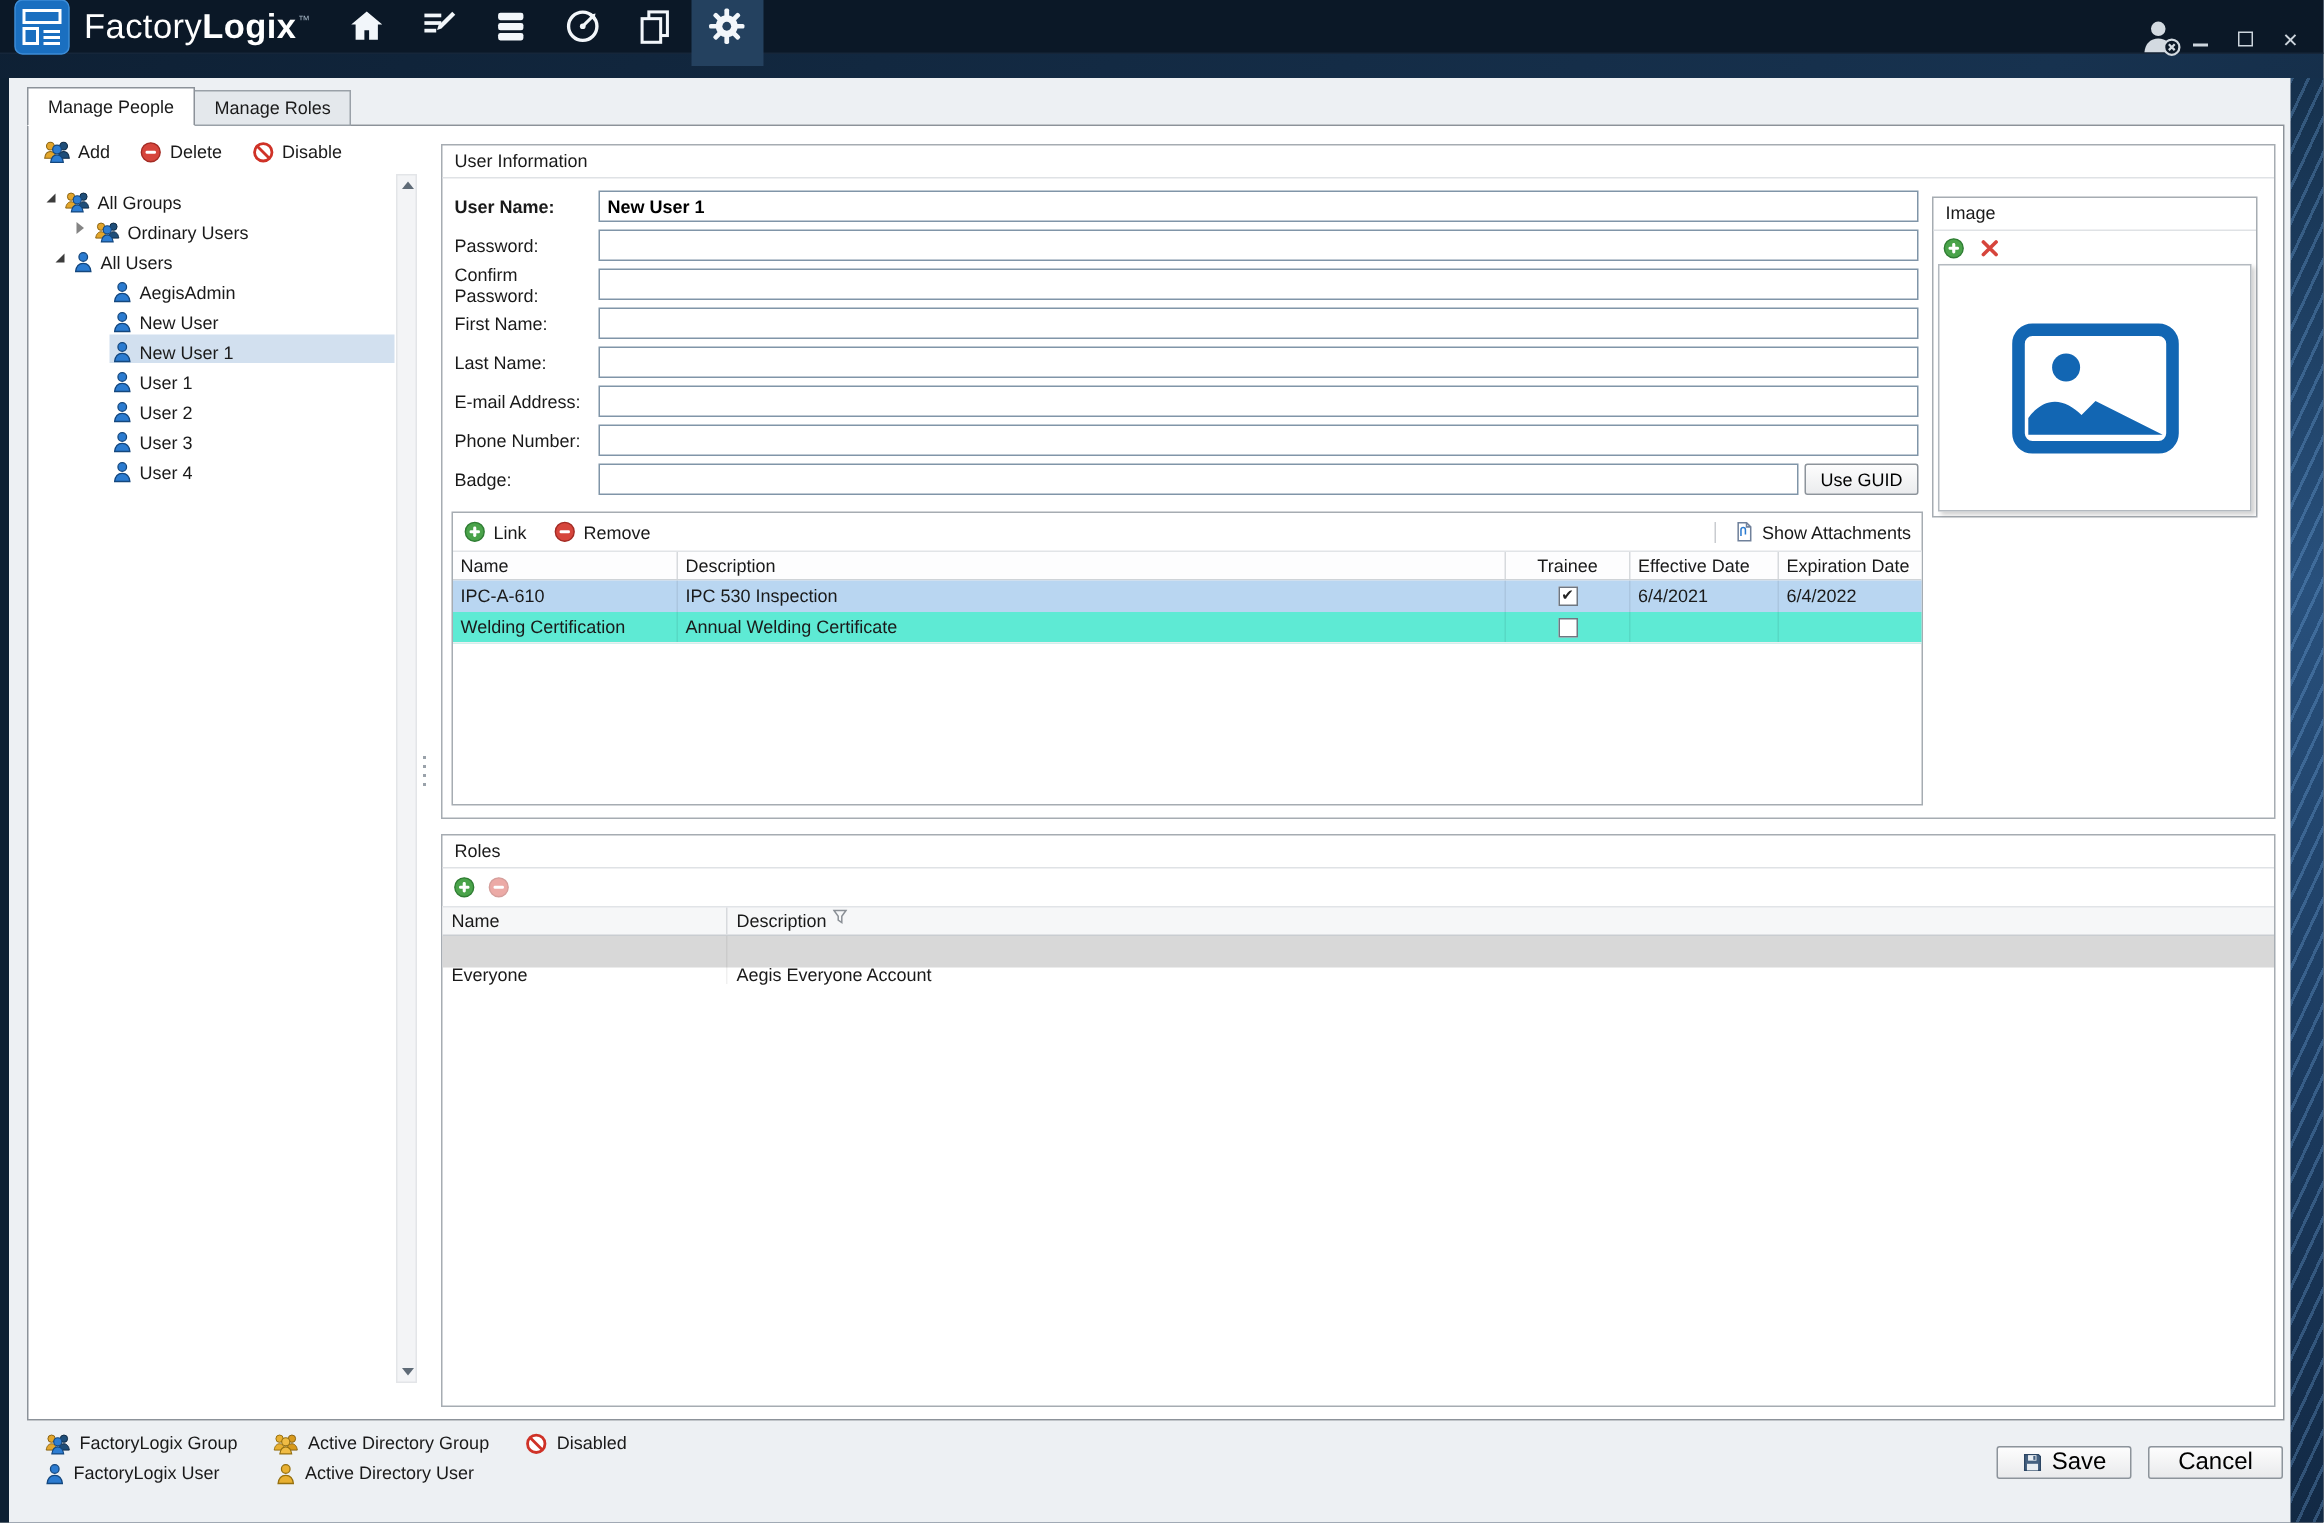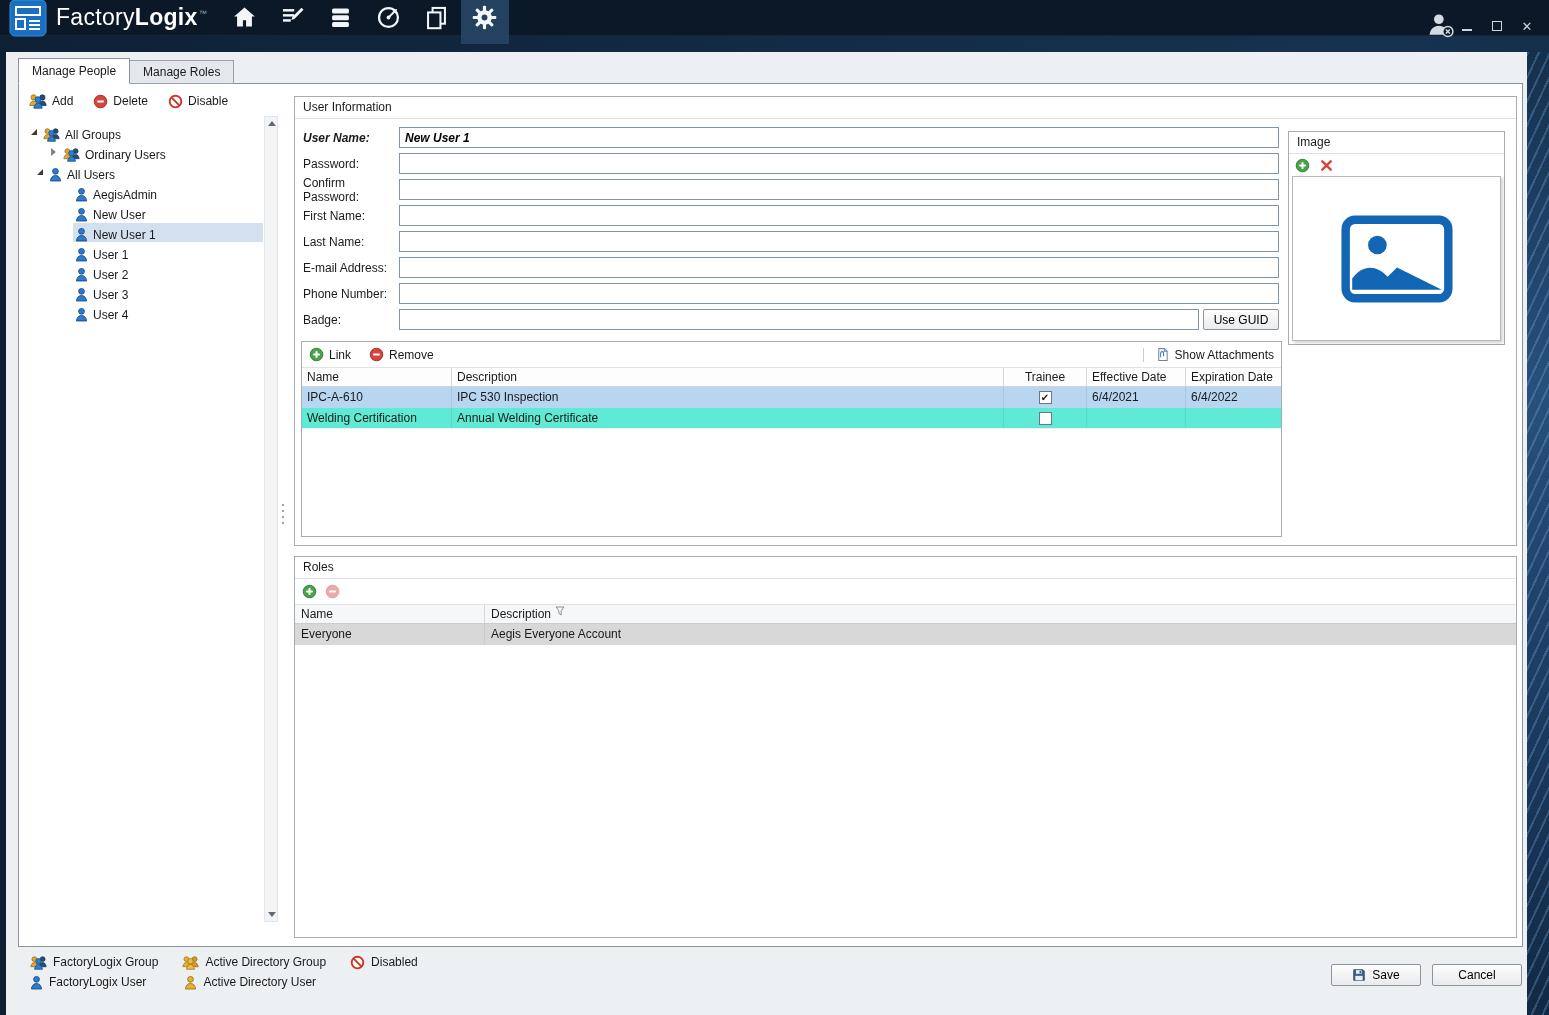"User Name:" .emph { font-style: italic -> none }
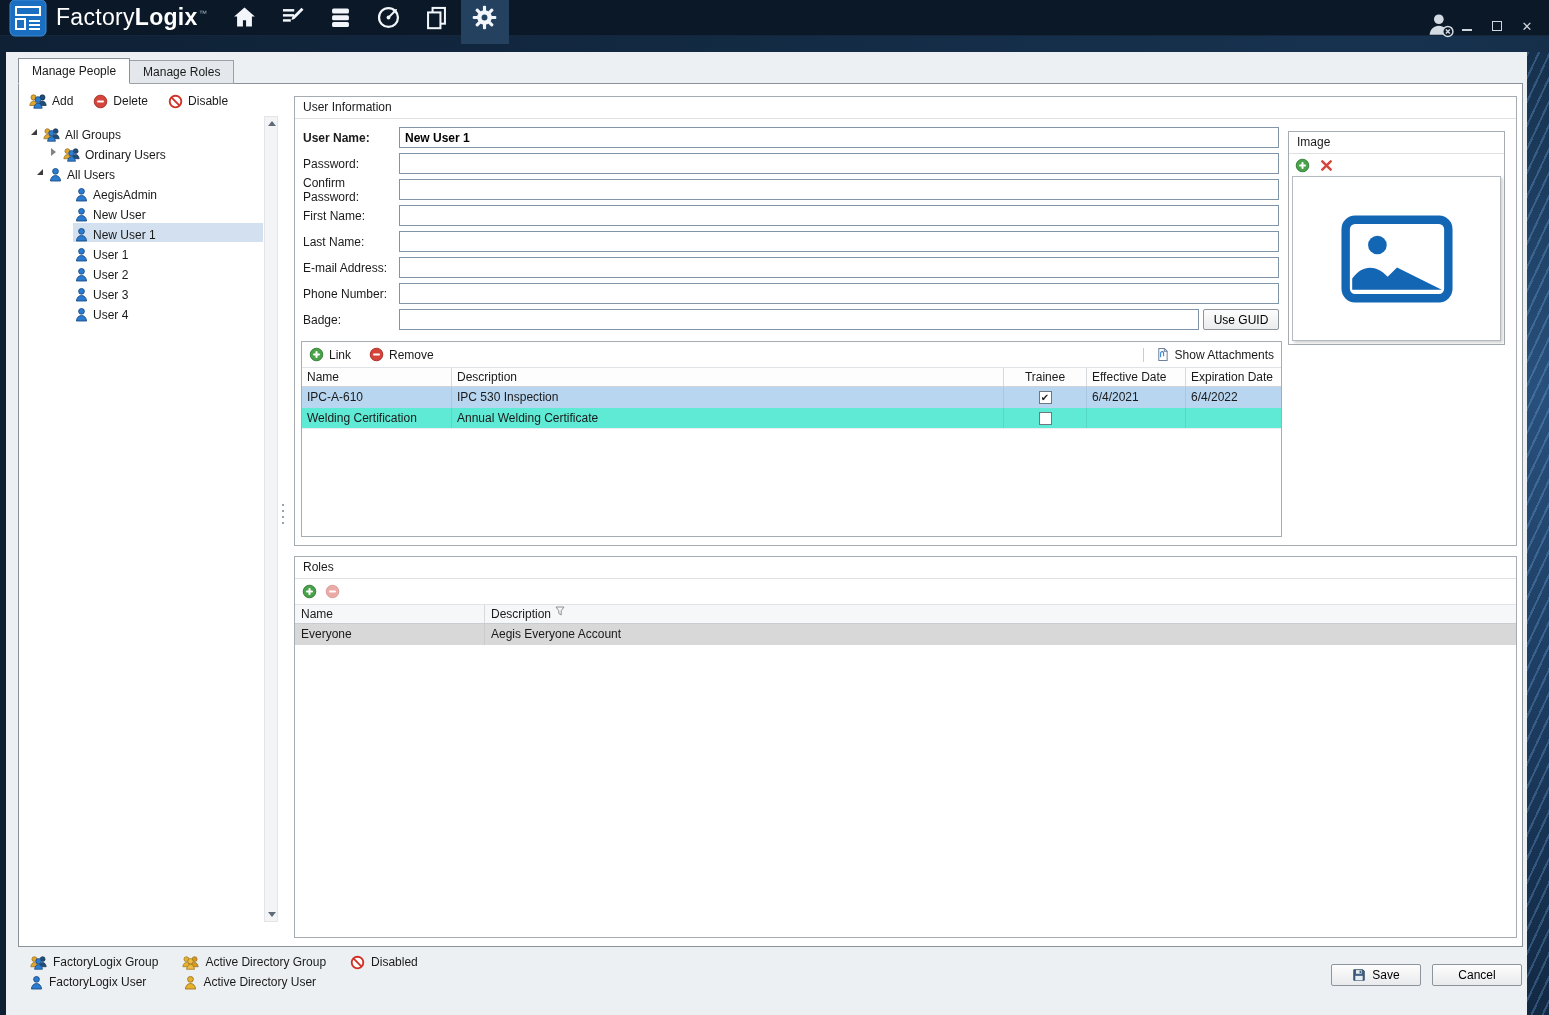"Everyone" .r-row>div { padding: 0 6px -> 16px 6px }
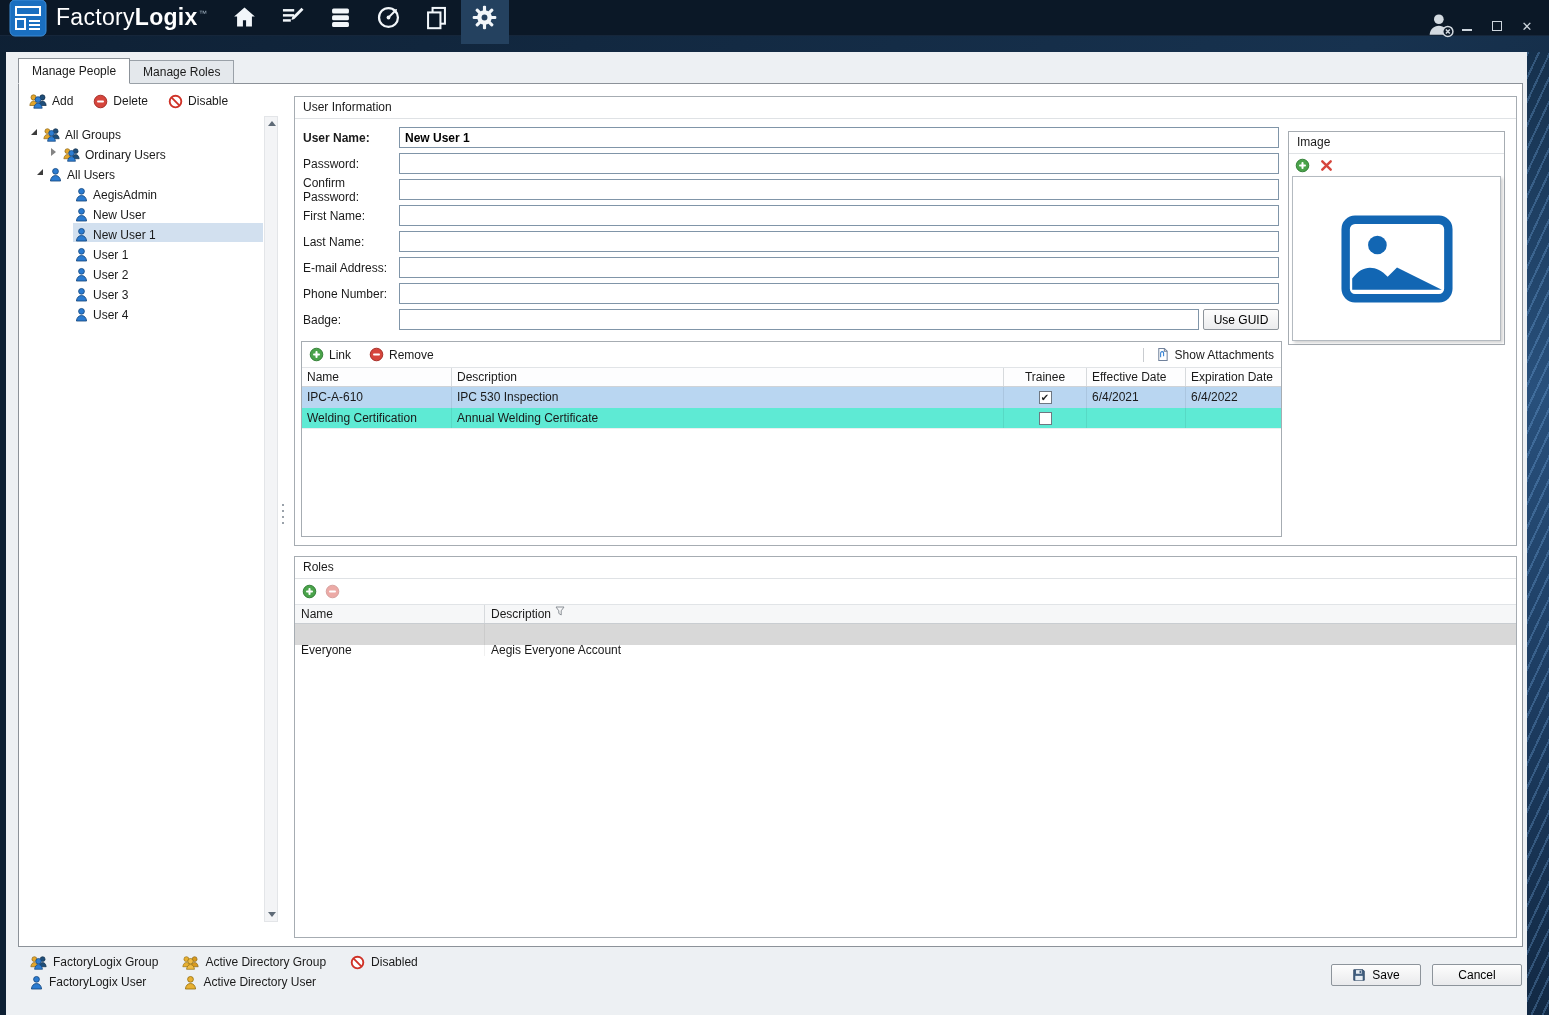"Save" .btn { font-size: 12px -> 16px }
